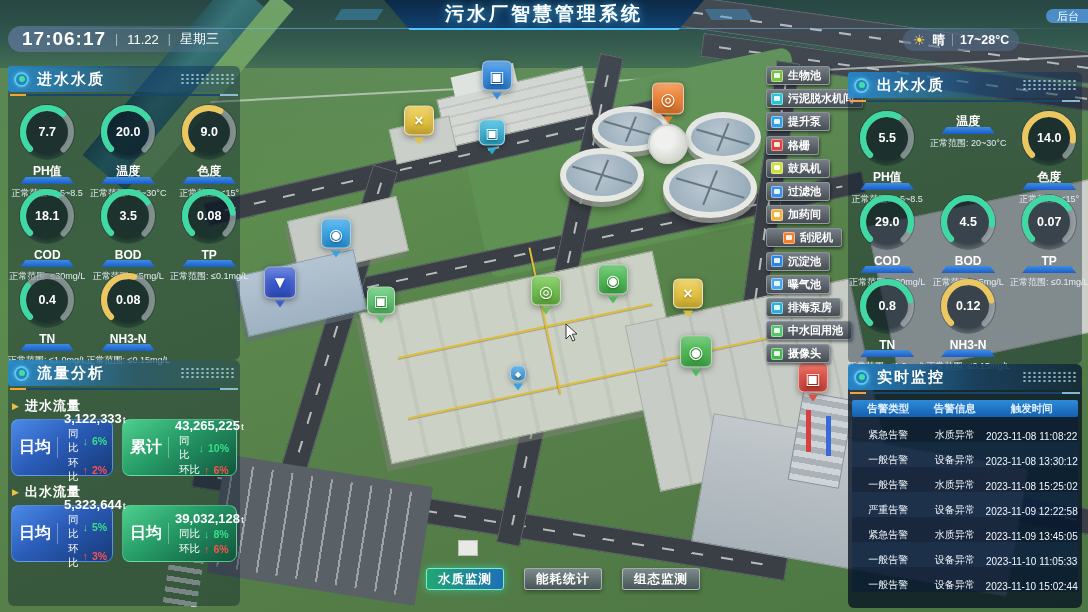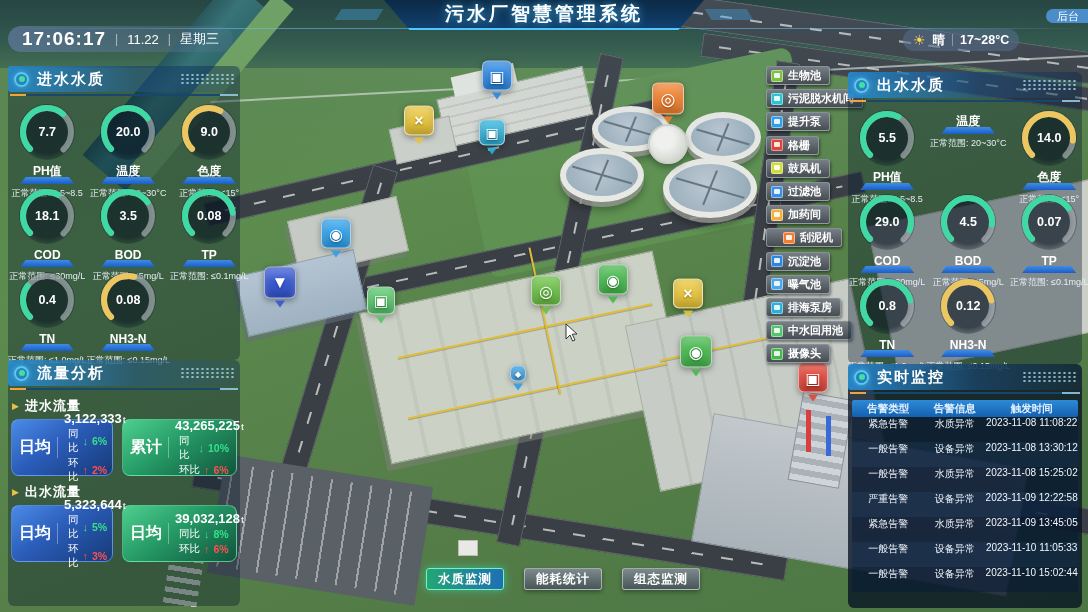"紧急告警" .alarm-row { align-items: flex-start -> flex-end }
